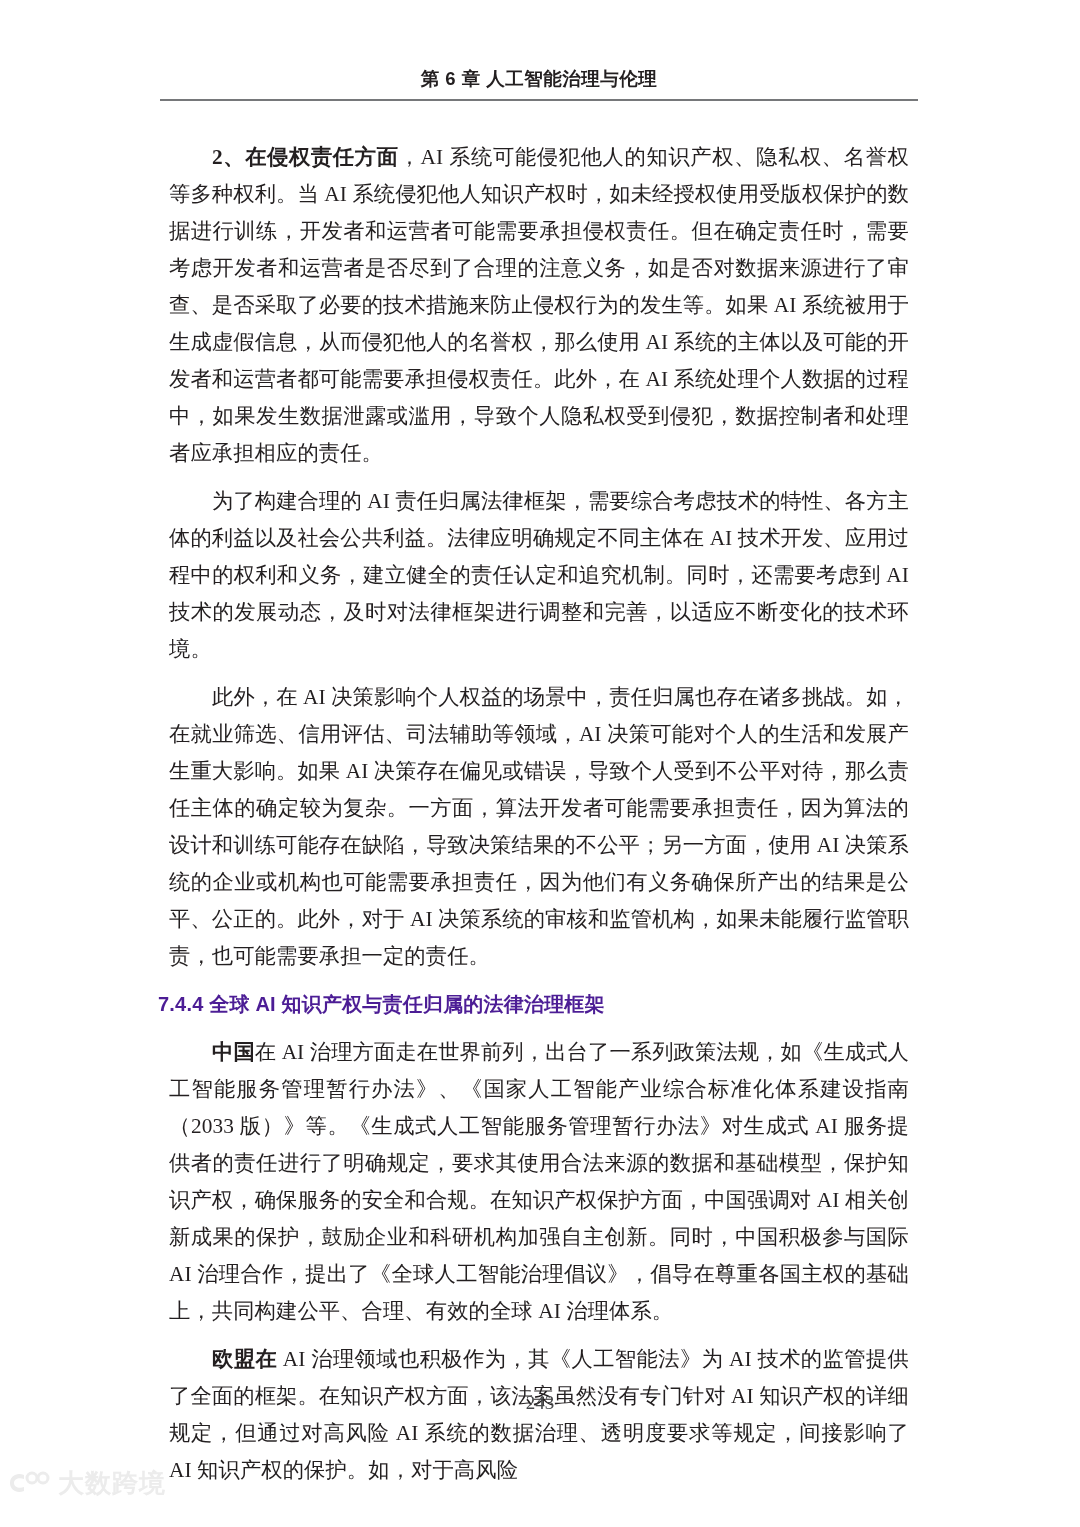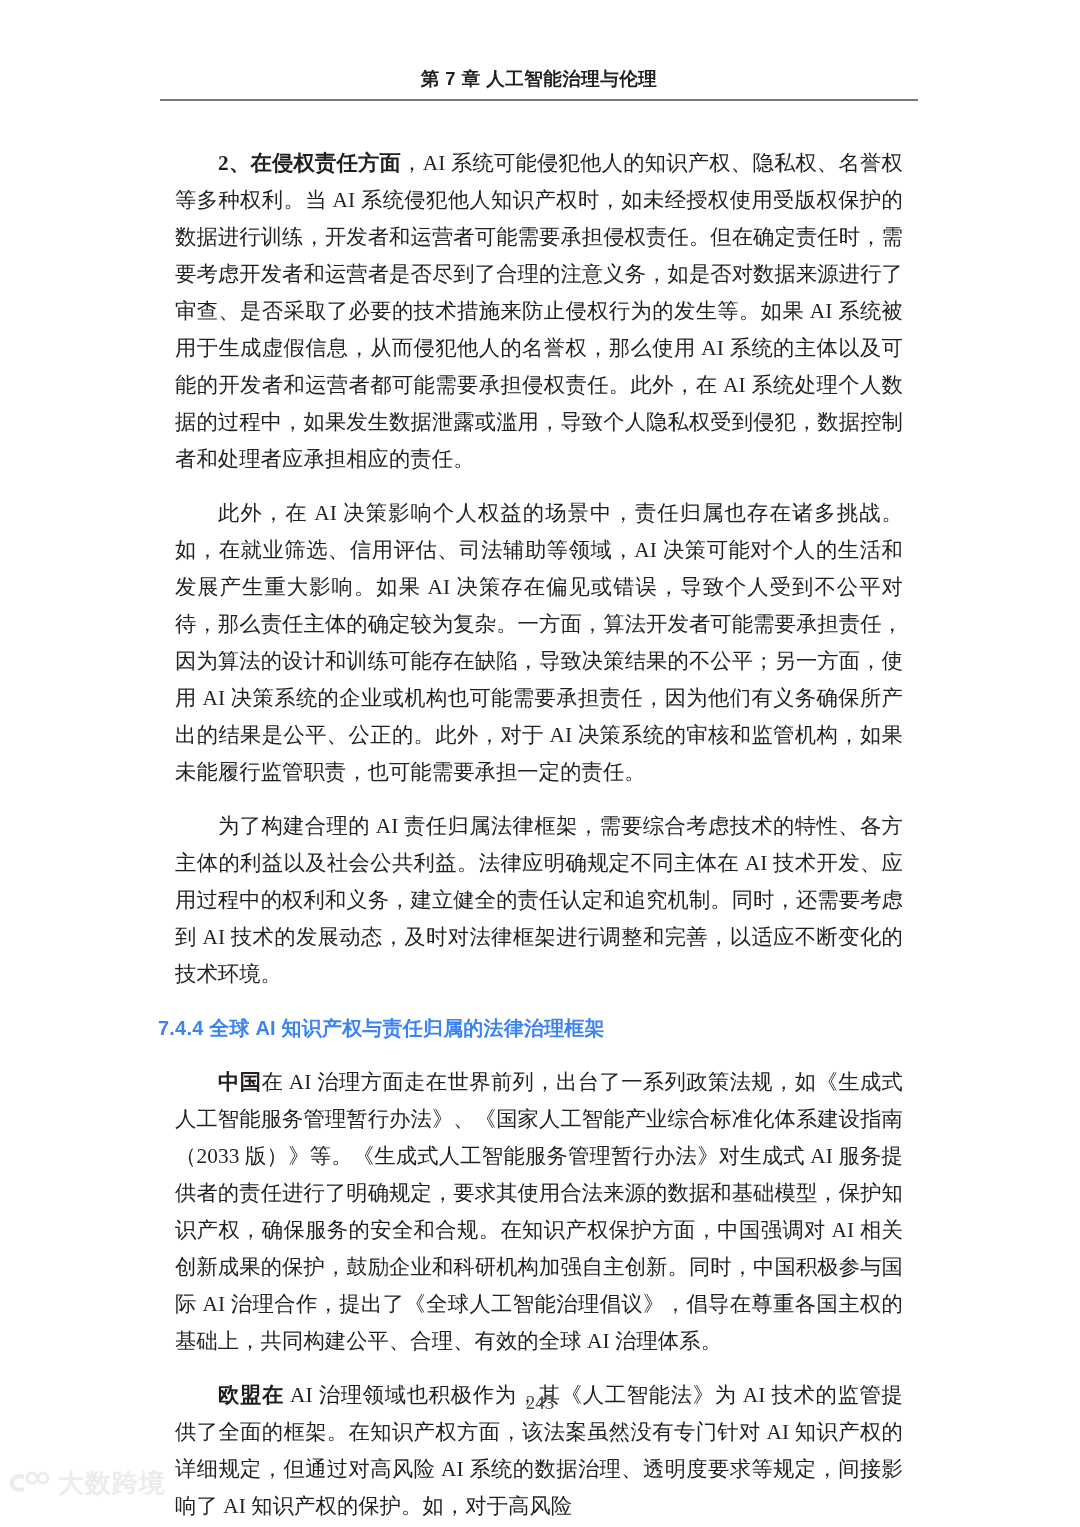"第 7 章 人工智能治理与伦理" span.page-header-title { text: 7 -> 6 }
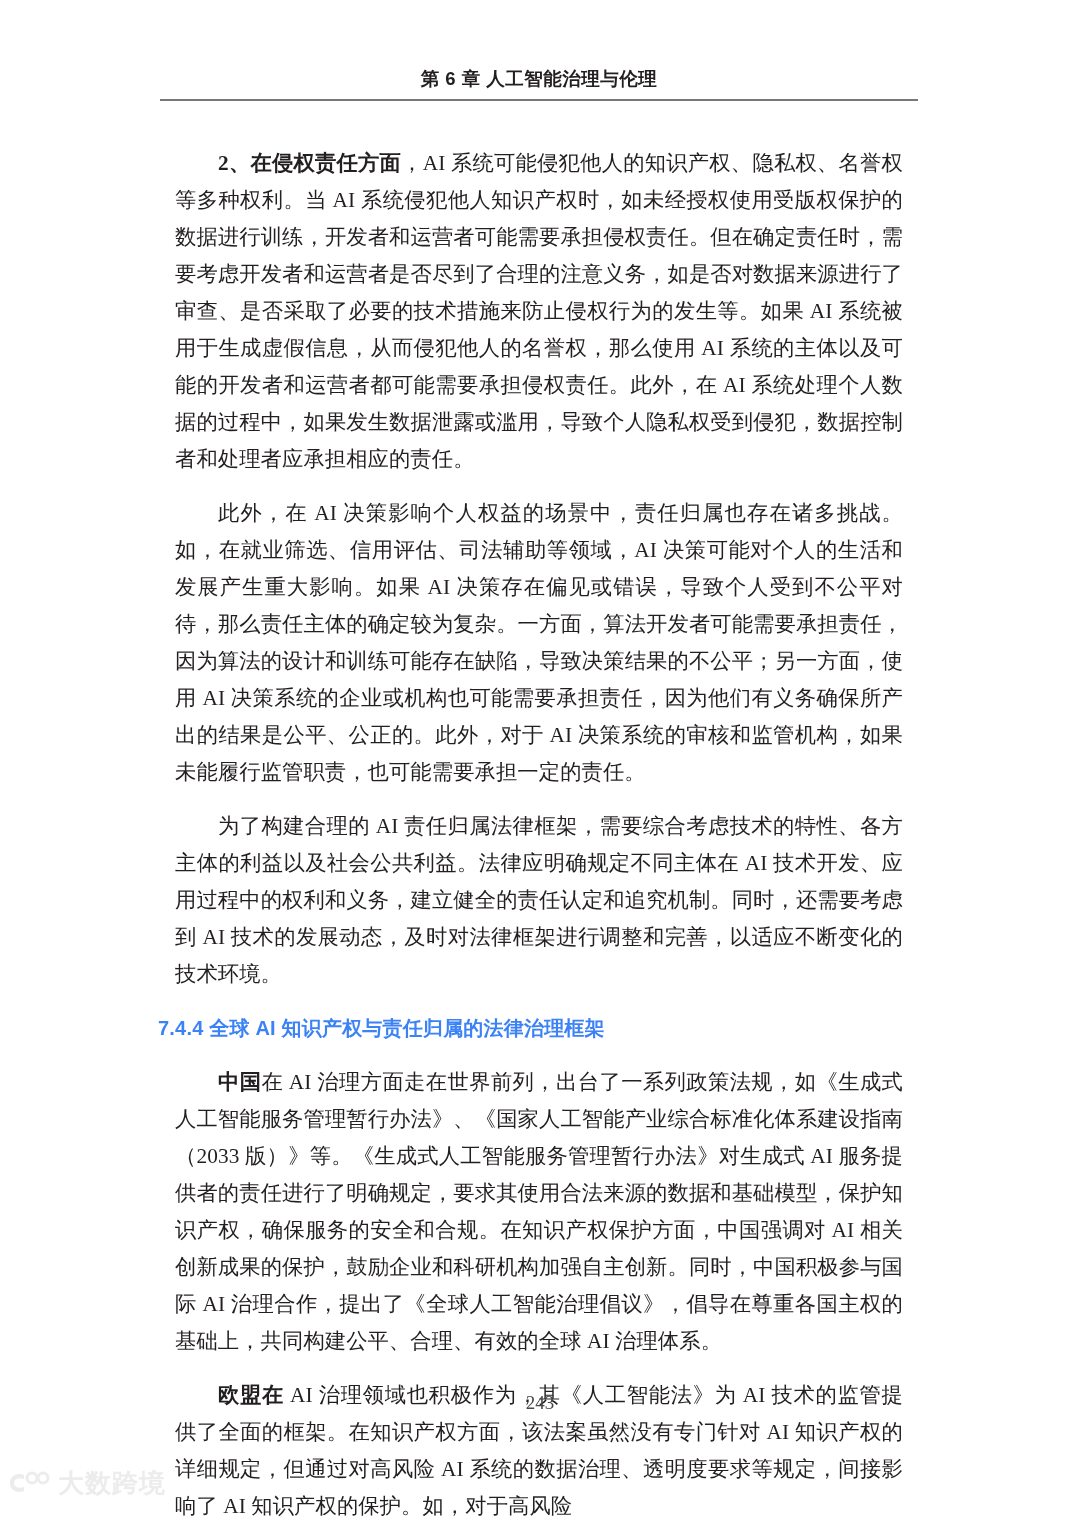"2、在侵权责任方面，AI" p.body { margin: 17px -> 11px }
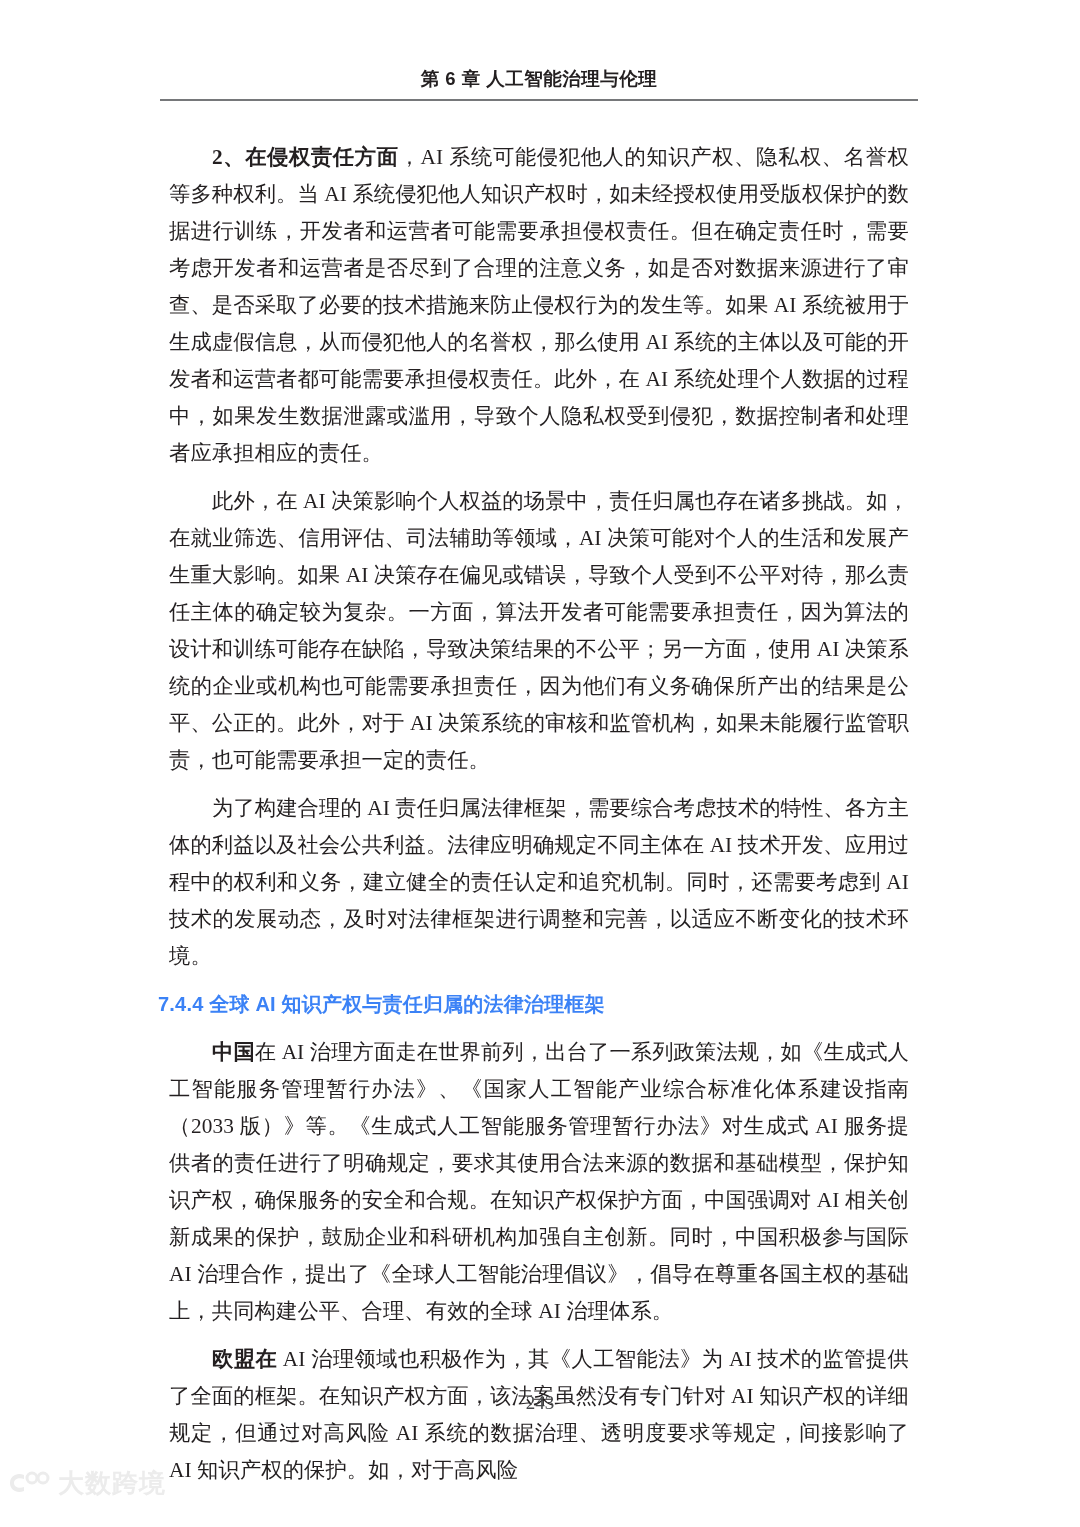"此外，在 AI" p.body { order: before "为了构建合理的 AI" -> after "为了构建合理的 AI" }
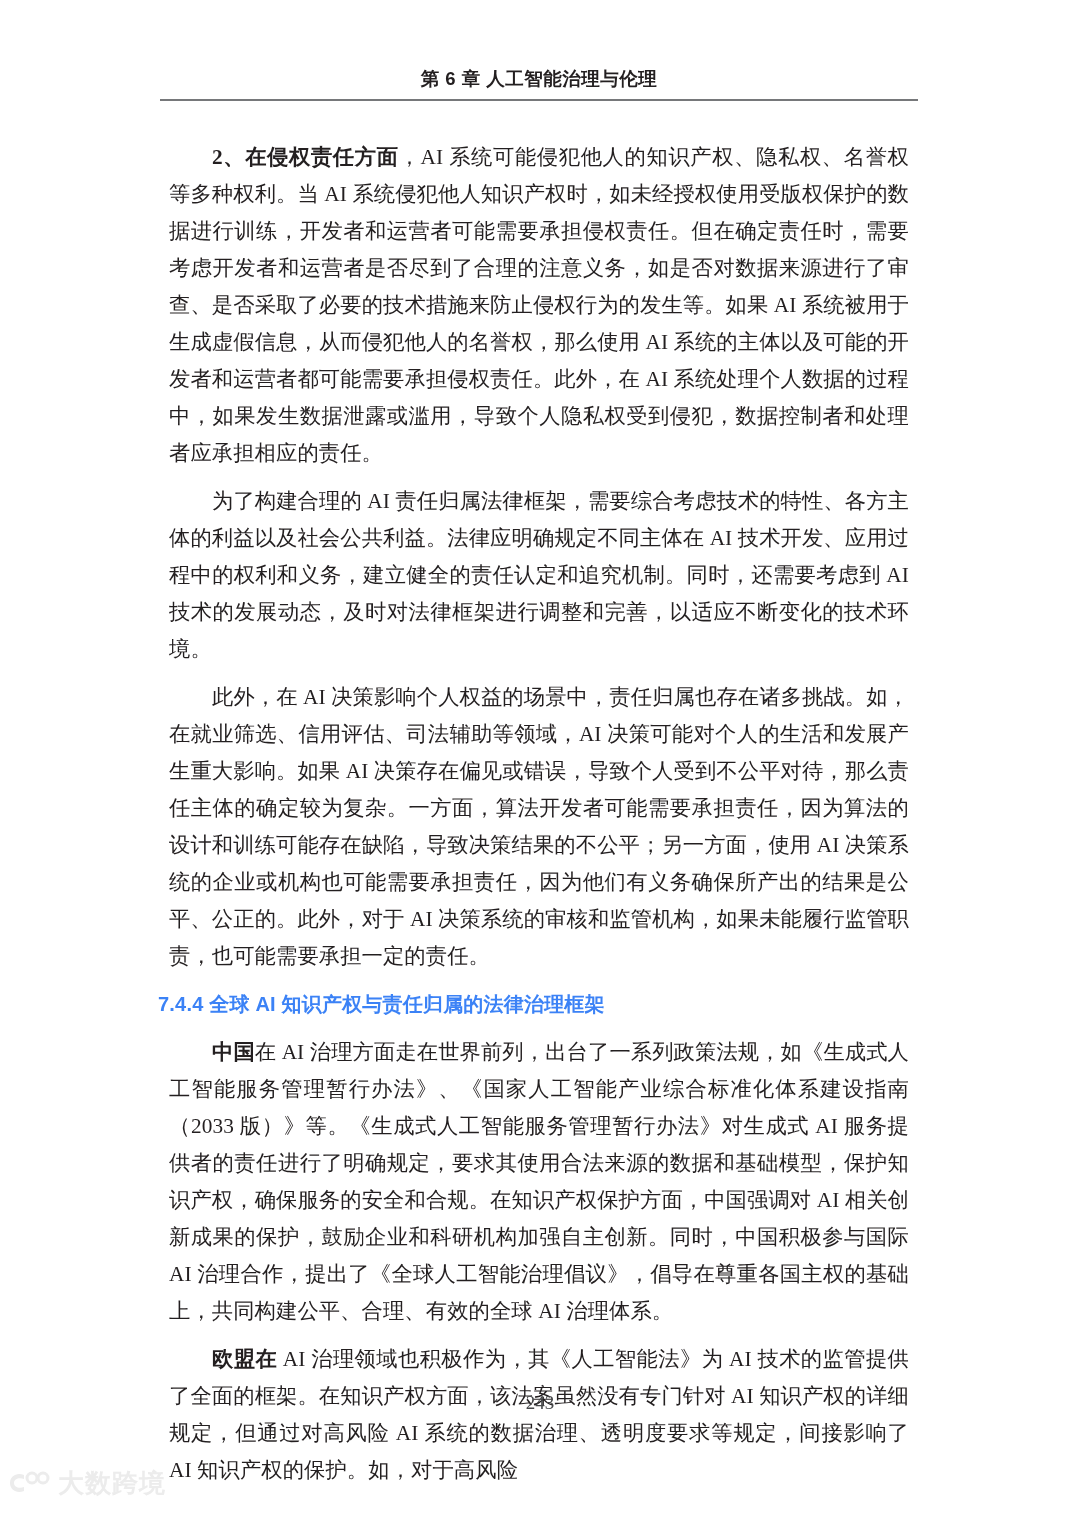"7.4.4 全球 AI 知识产权与责任归属的法律治理框架" h3.section-heading { color: #3b82f6 -> #4c1d95 }
